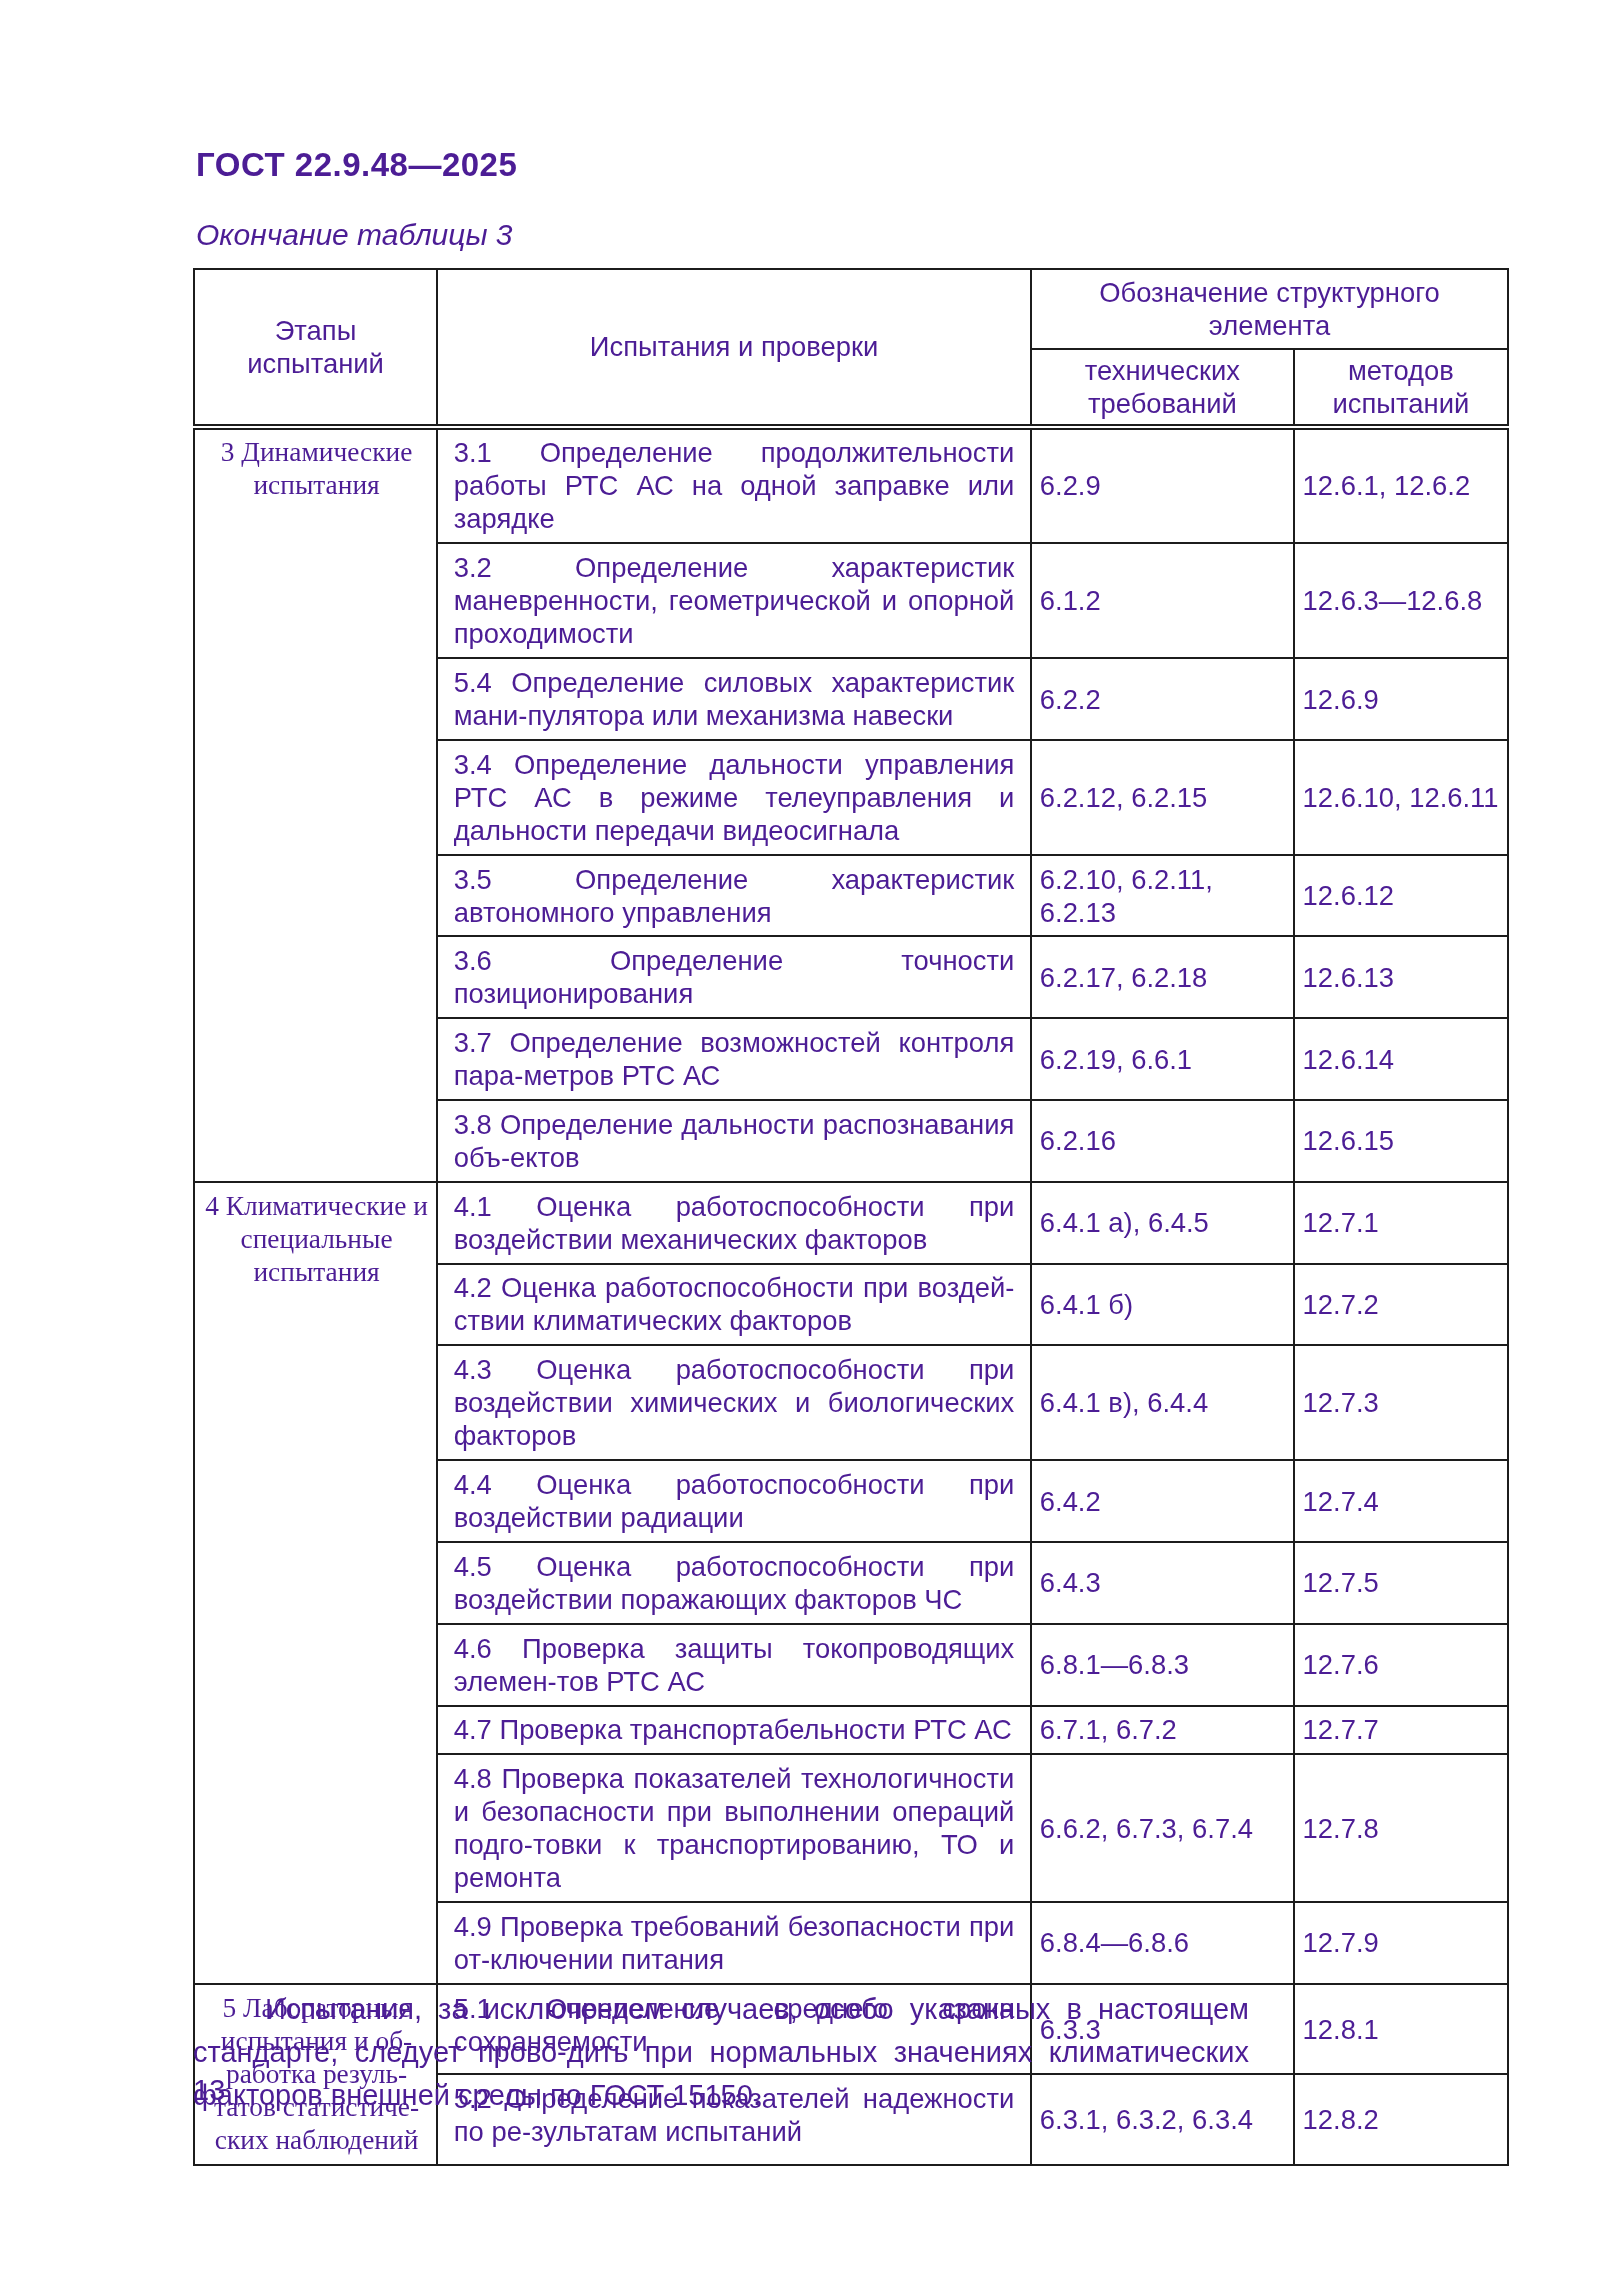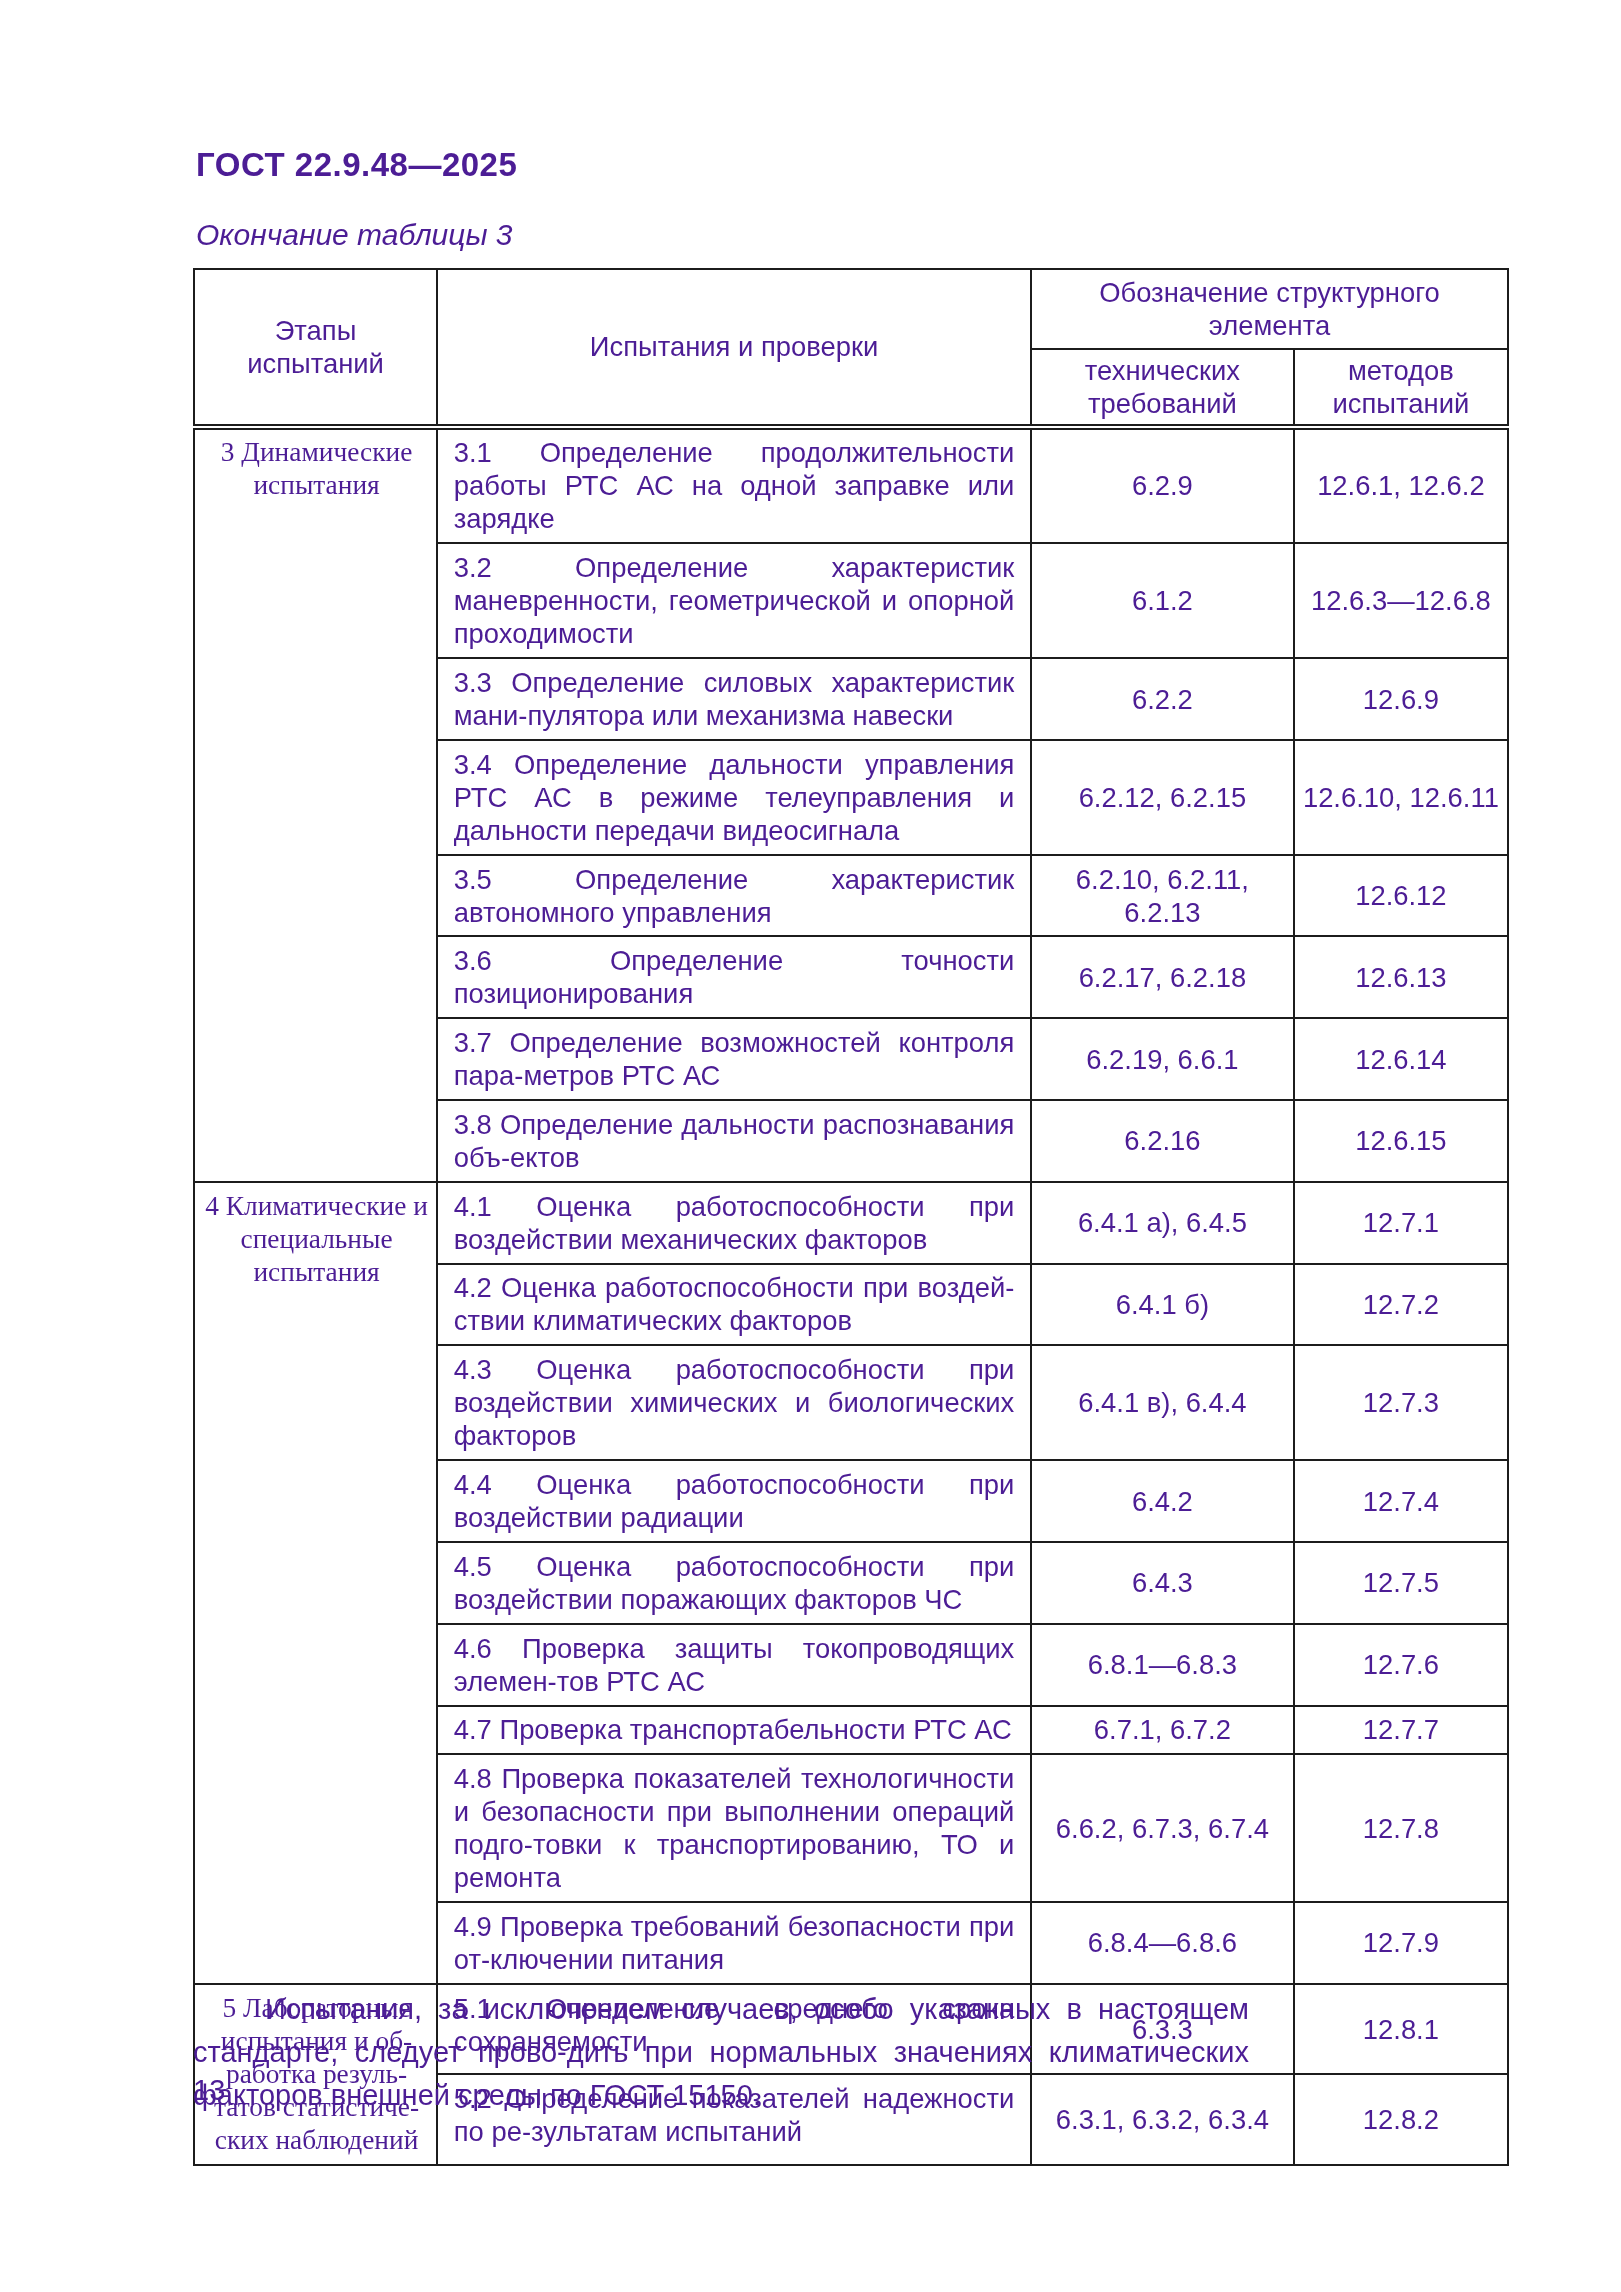"6.2.9" td.value-cell { text-align: center -> left }
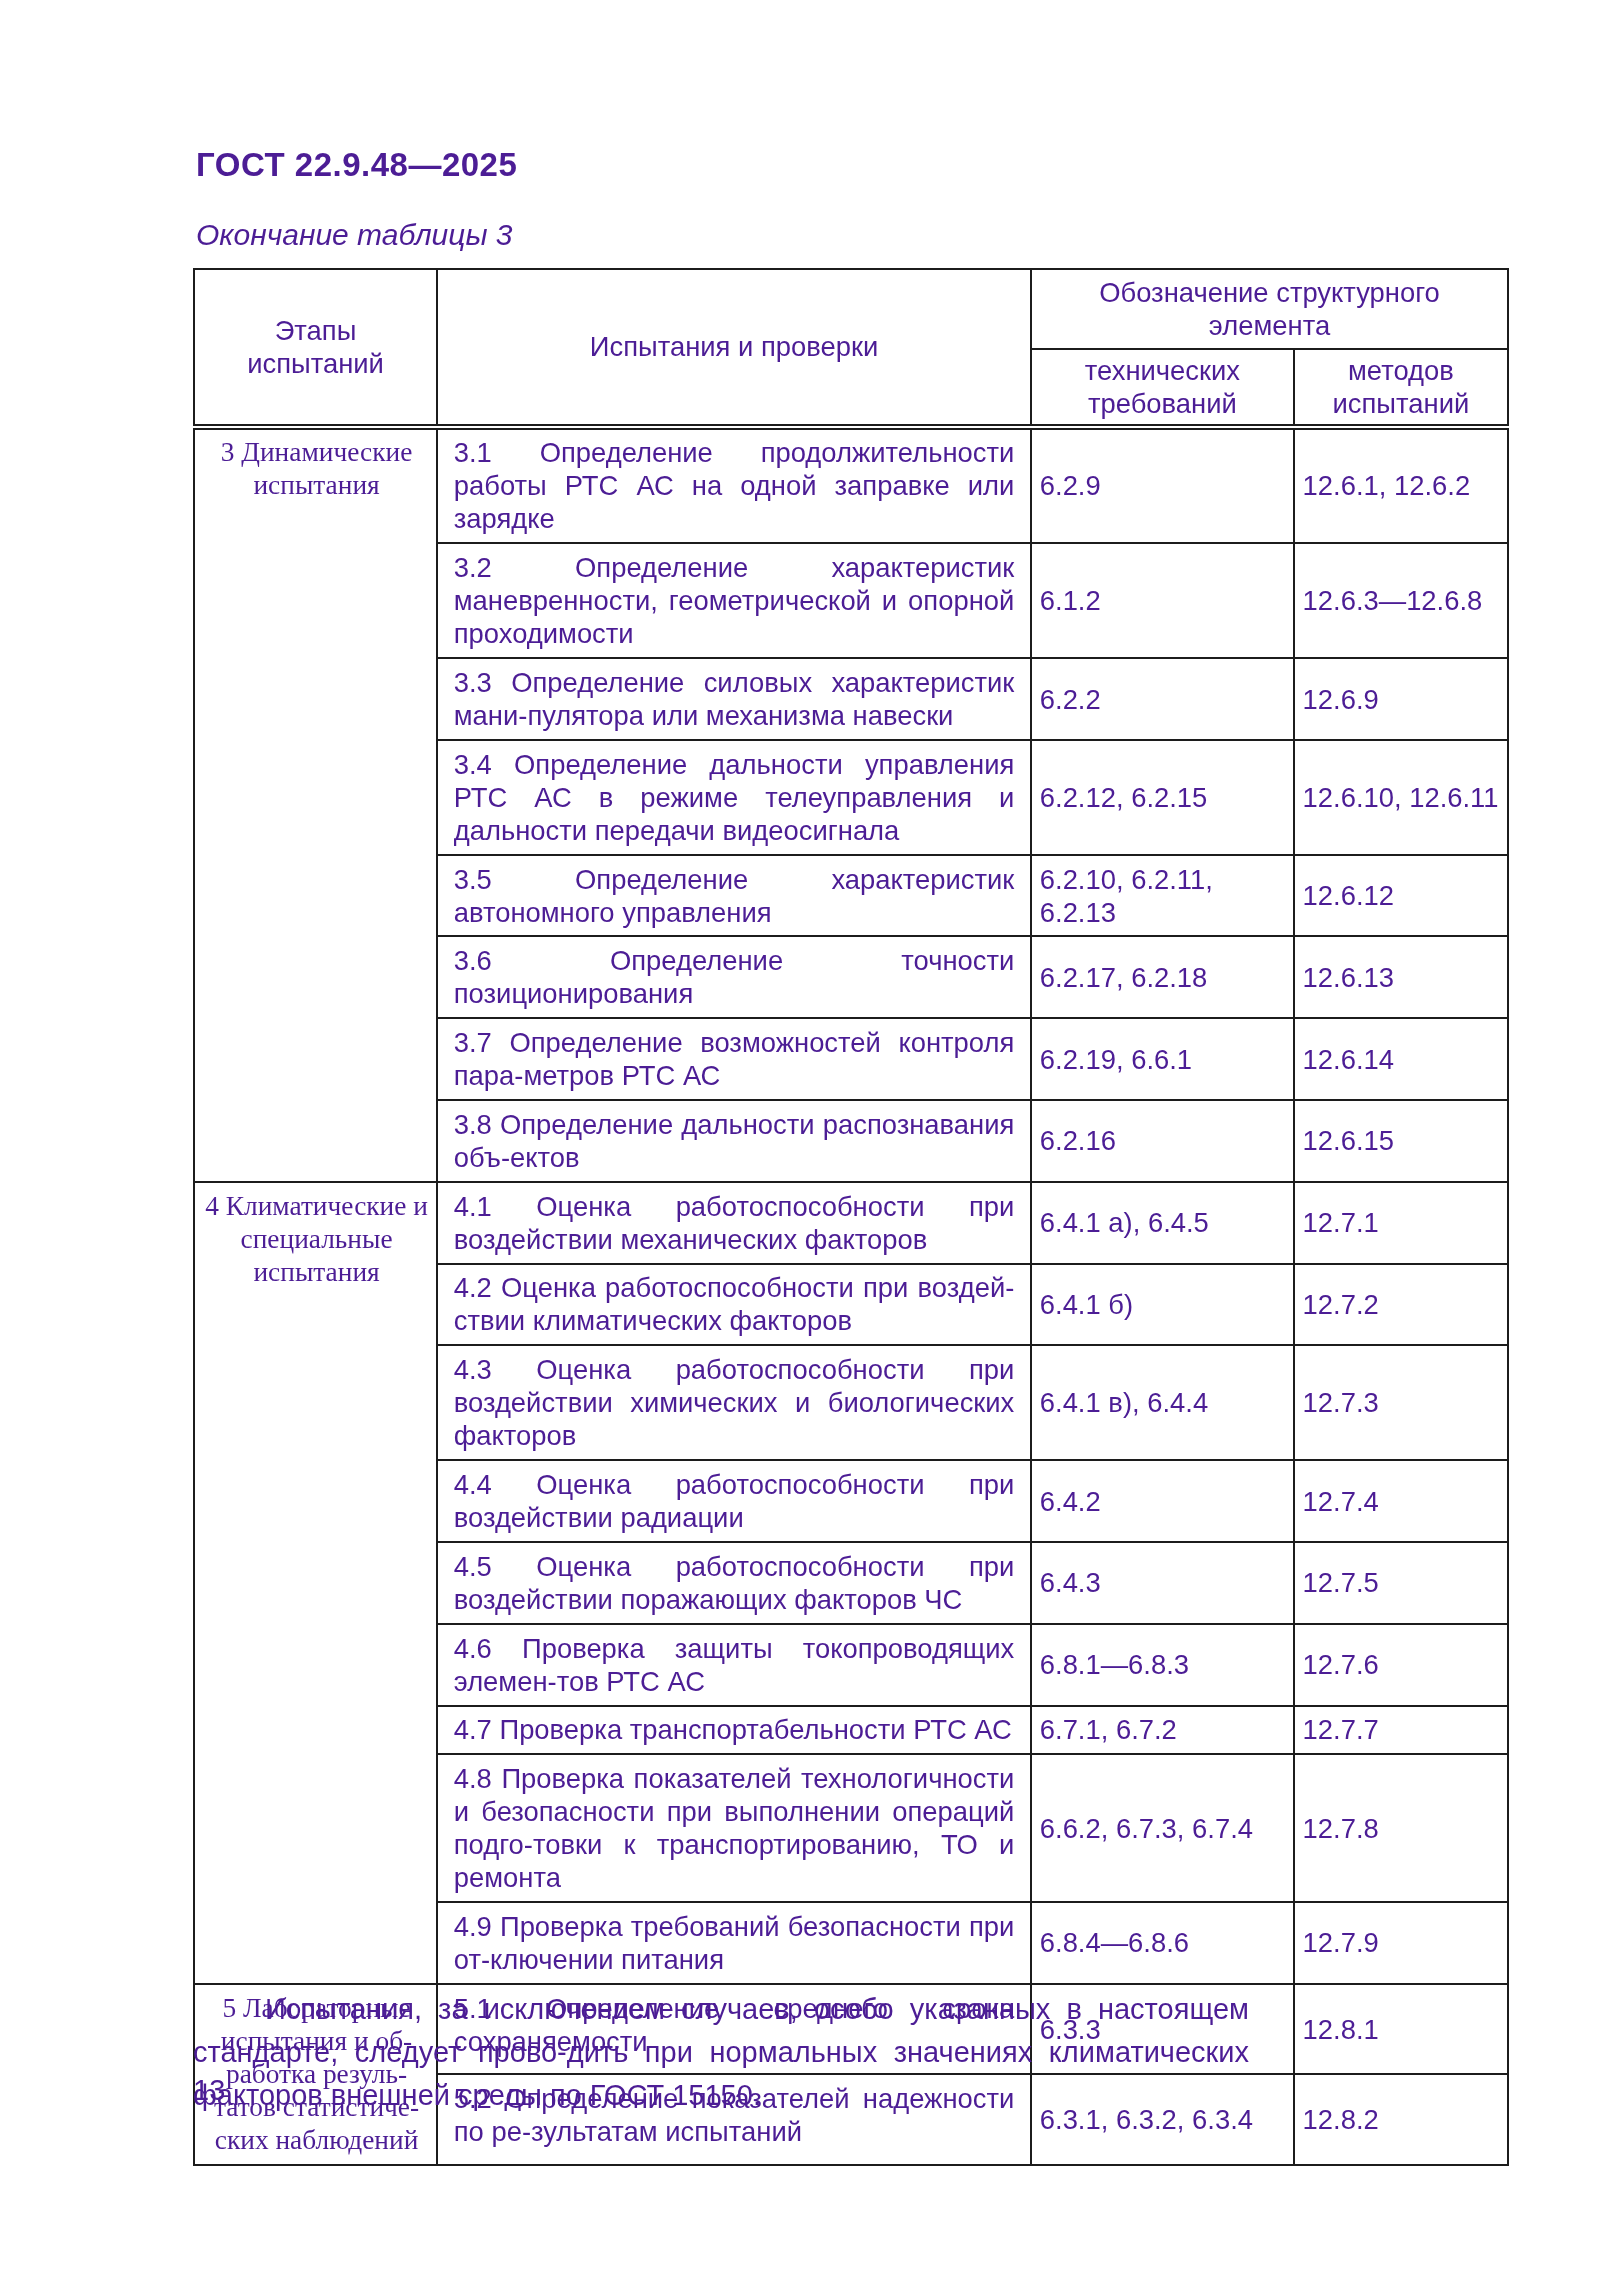"3.3 Определение силовых характеристик" td.test-cell { text: 3.3 -> 5.4 }
